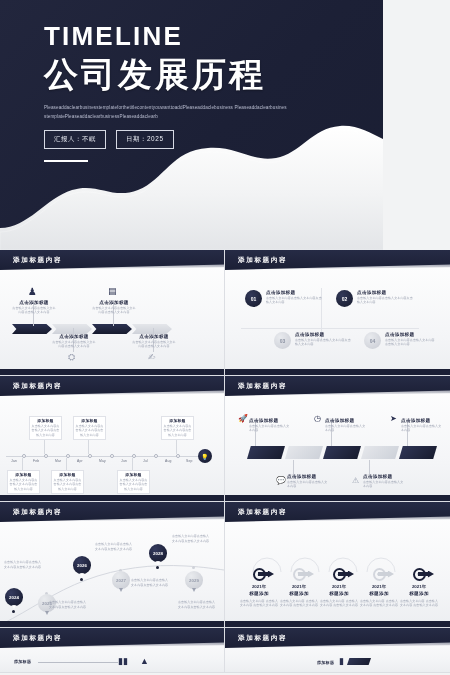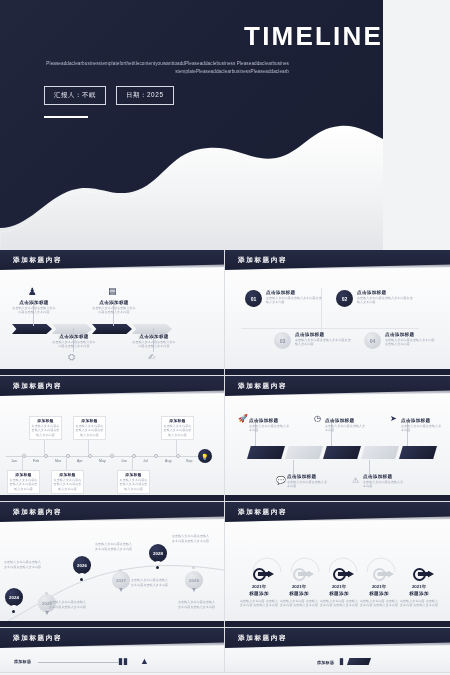"TIMELINE" .hero { text-align: right -> none }
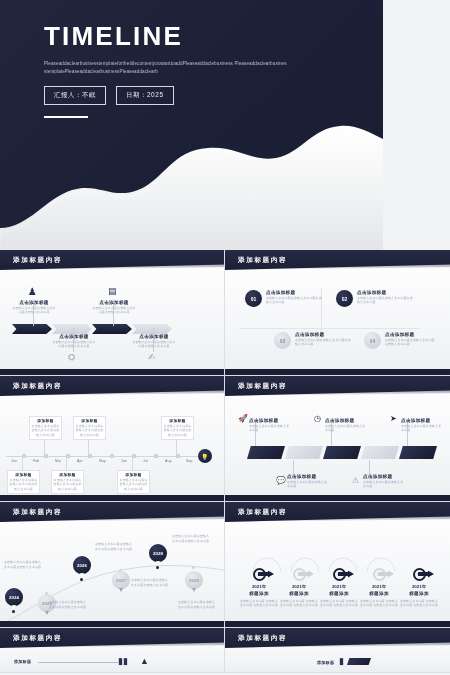"公司发展历程" div.big-title { html: none -> <div>公司发展历程</div> }
